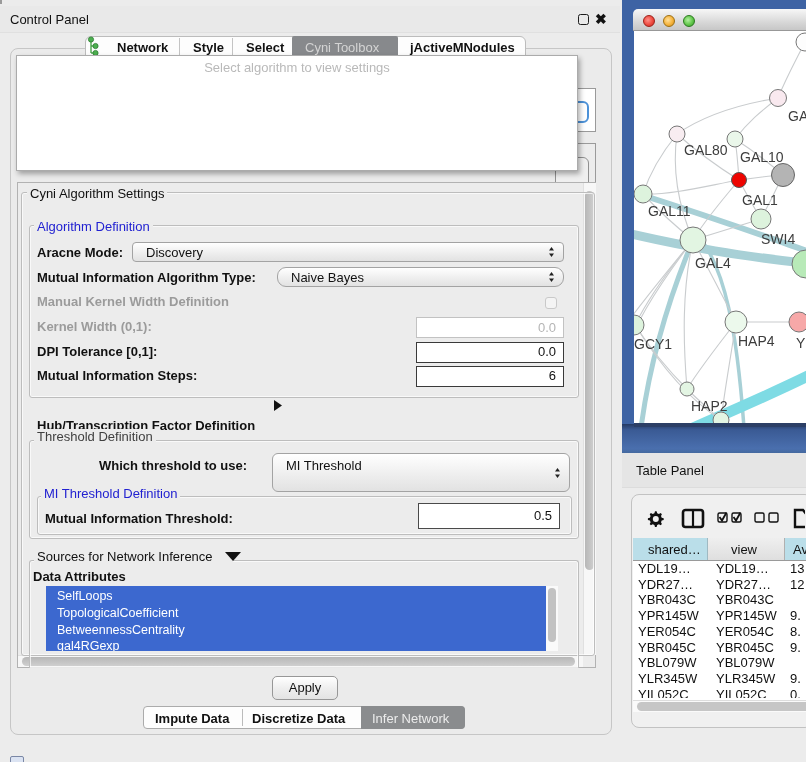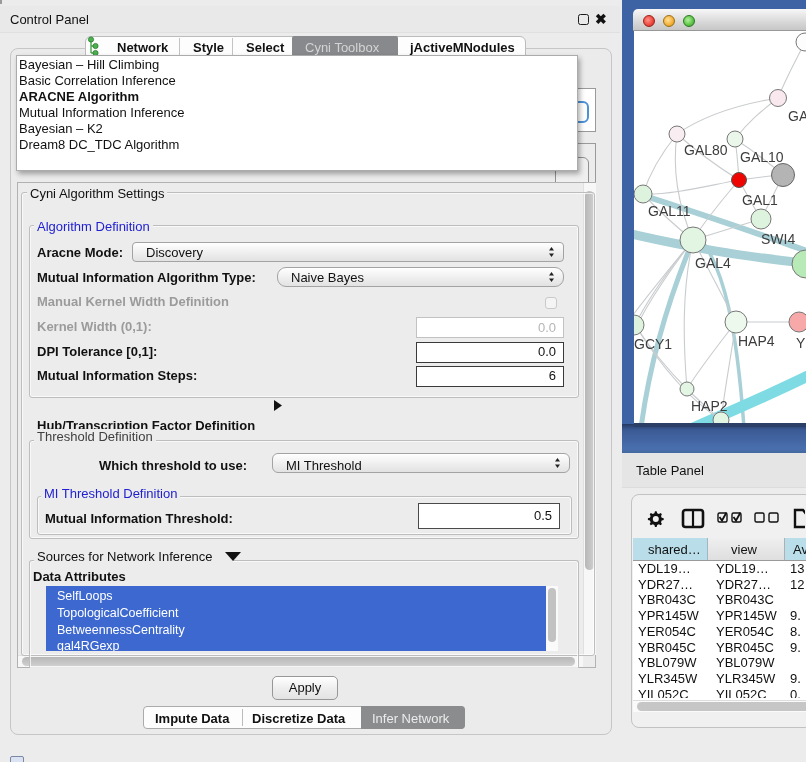"Select algorithm to view settings" div { html: none -> <div>Select algorithm to view settings</div> }
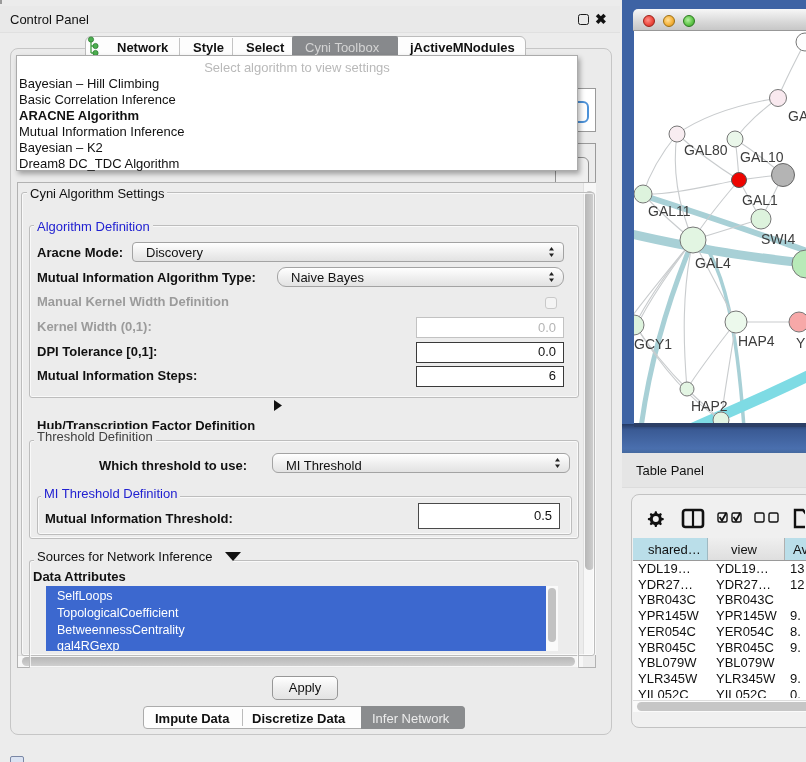"Bayesian – Hill Climbing" div { html: <div> Bayesian – Hill Climbing<br> Basic Correlation Inference<br> <span>ARACNE Algorithm</span><br> Mutual Information Inference<br> Bayesian – K2<br> Dream8 DC_TDC Algorithm </div> -> none }
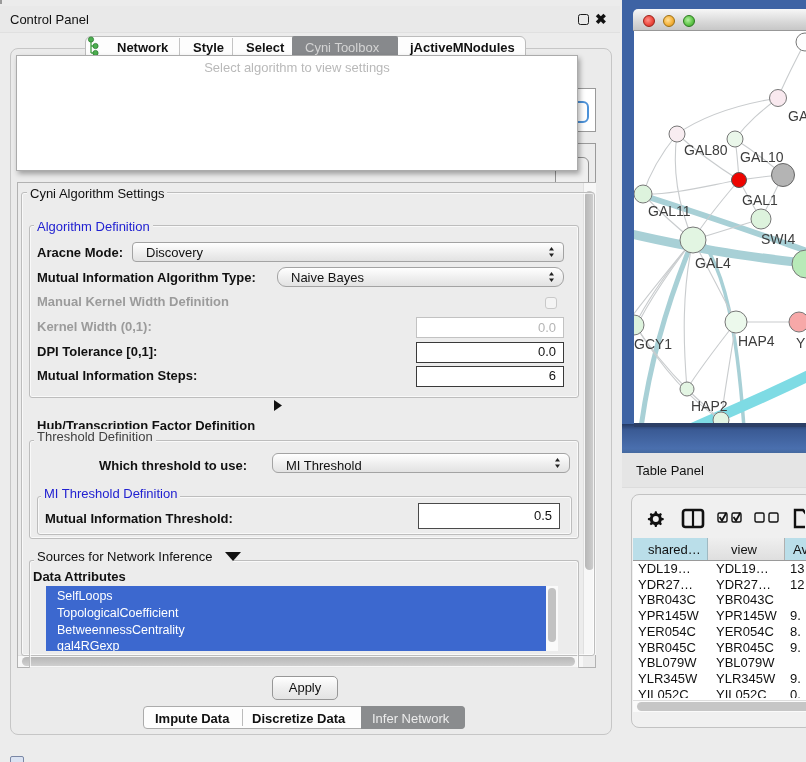"MI Threshold" div.combo { height: 20px -> 39px }
